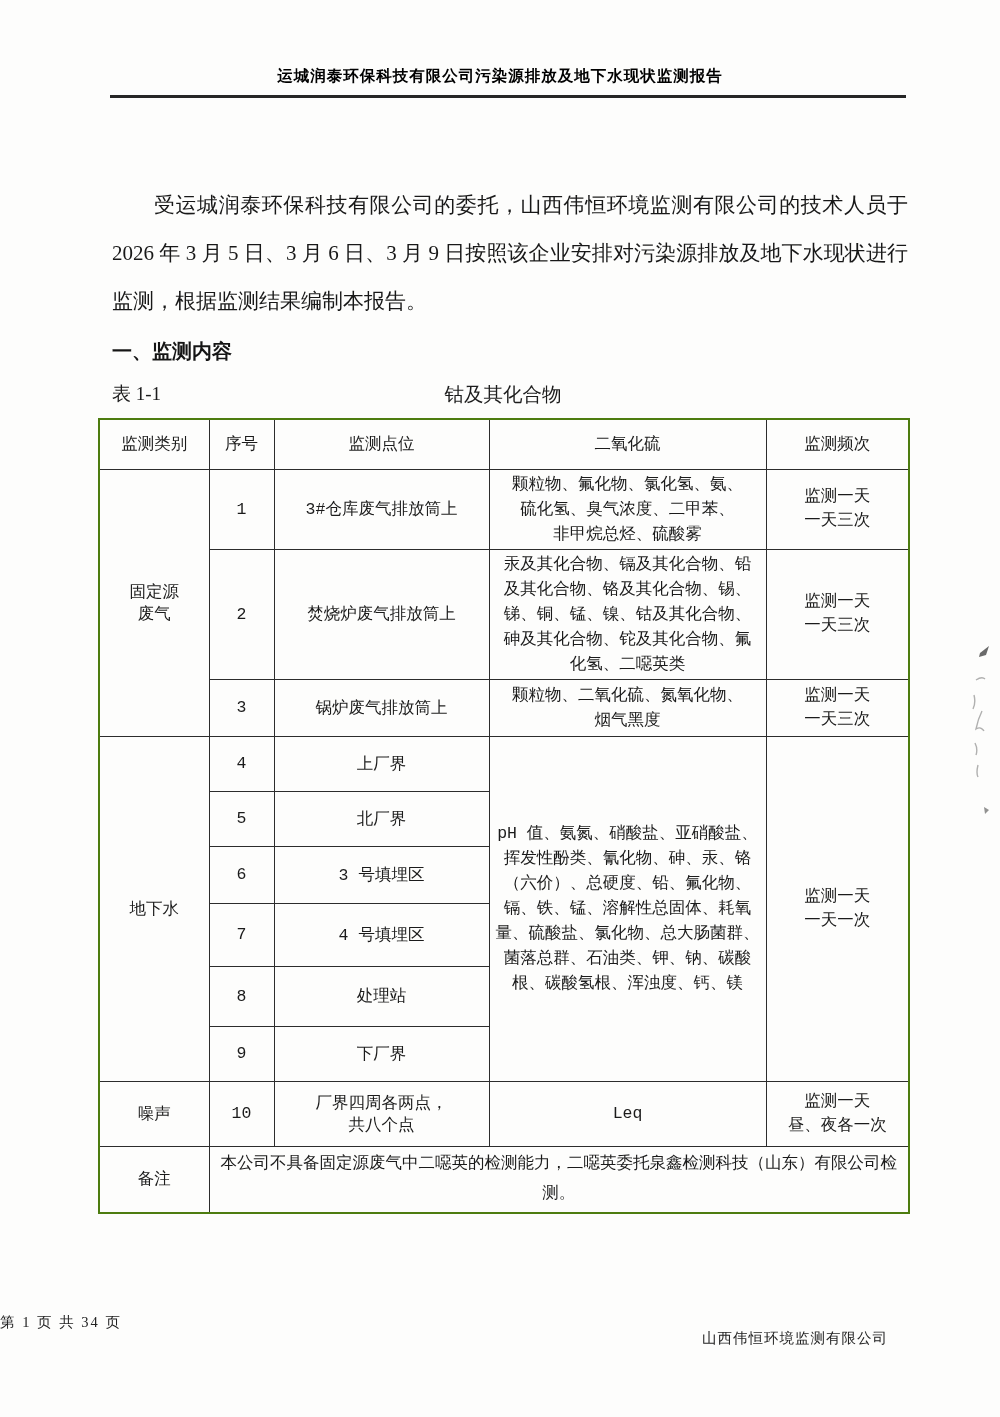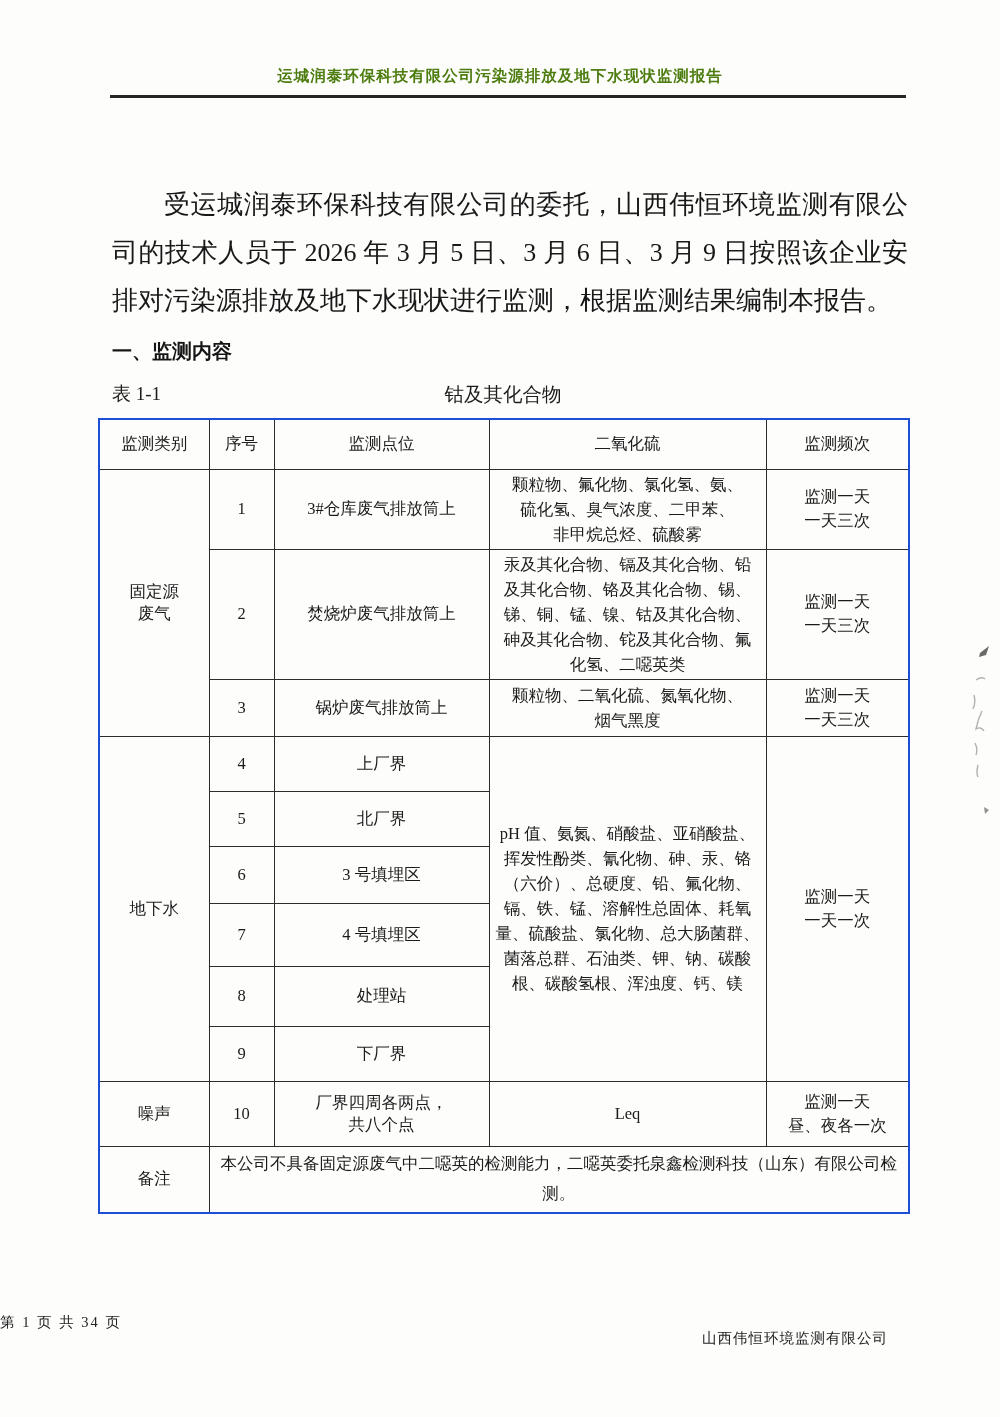"运城润泰环保科技有限公司污染源排放及地下水现状监测报告" .header-title { color: #4d7c0f -> #000000 }
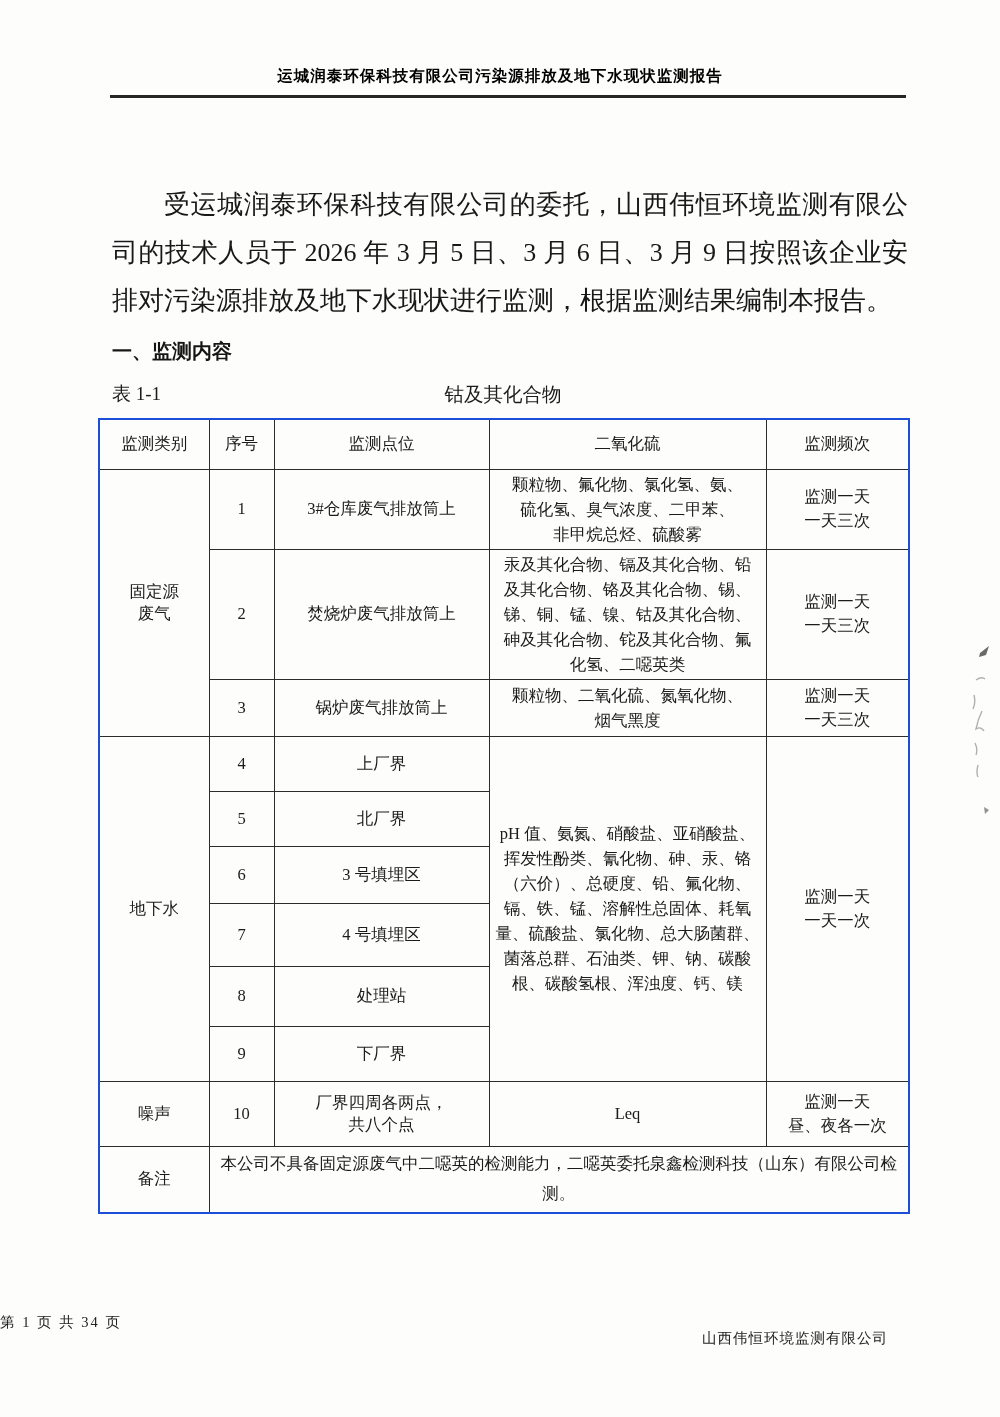"受运城润泰环保科技有限公司的委托，山西伟恒环境监测有限公司的技术人员于 2026" .intro-paragraph { font-size: 26px -> 21px }
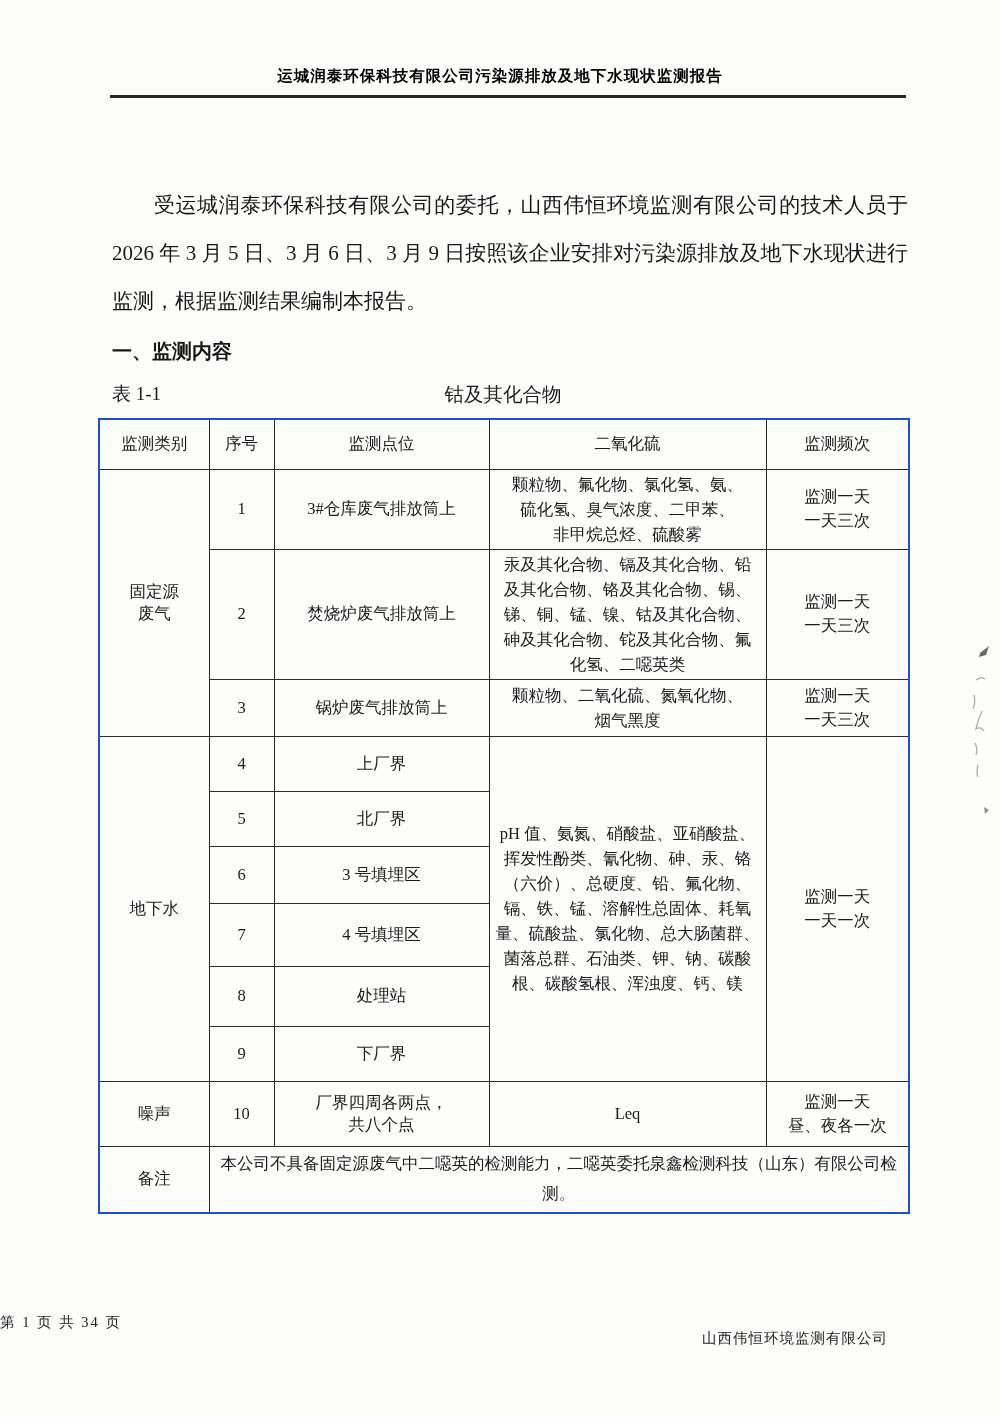"监测类别" table.monitoring { border: 2px solid #1d4ed8 -> 2px solid #4d7c0f; font-family: none -> Liberation Mono, monospace }
